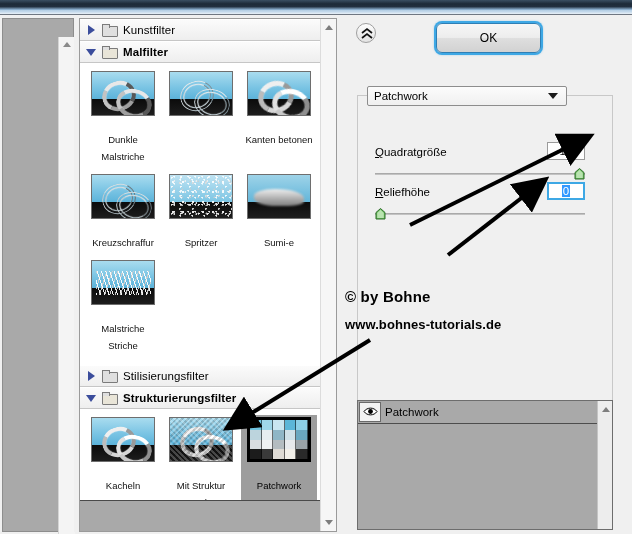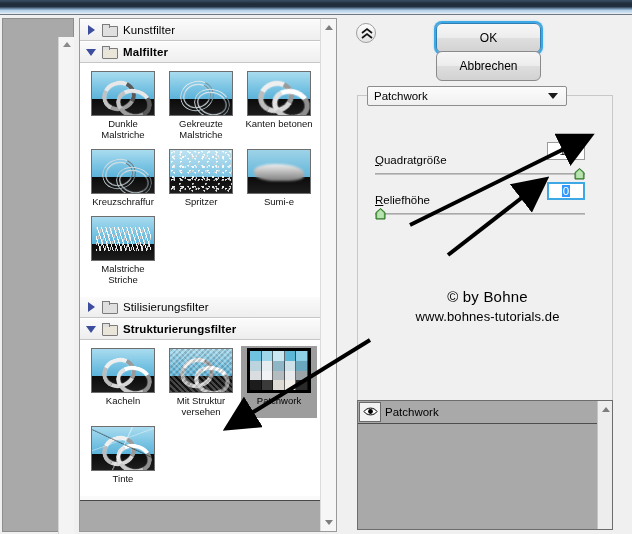"Abbrechen" div.btn { html: <div>Abbrechen</div> -> none }
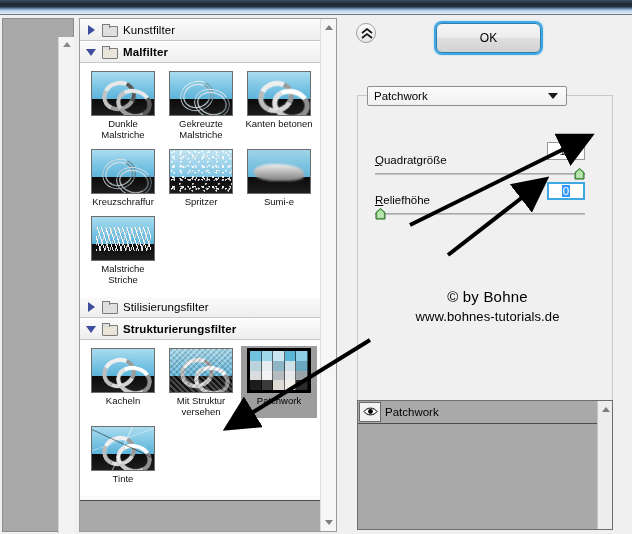"Dunkle Malstriche" .thumb-cap { line-height: 11px -> 17px; margin-top: 2px -> 15px }
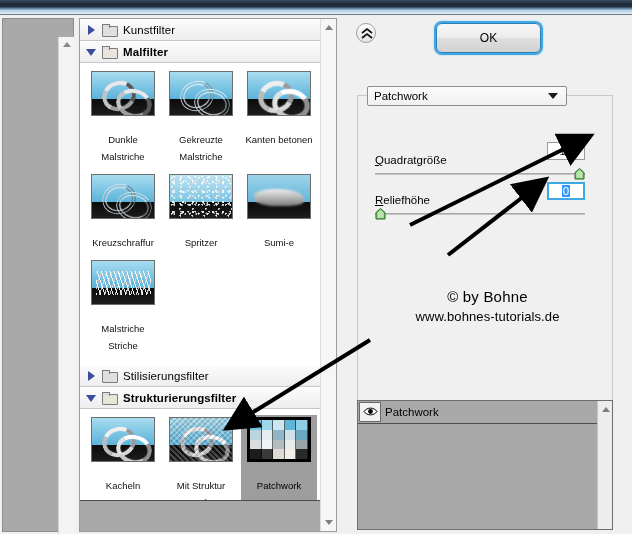"Gekreuzte Malstriche" div.thumb-cap { html: <div>Gekreuzte Malstriche</div> -> none }
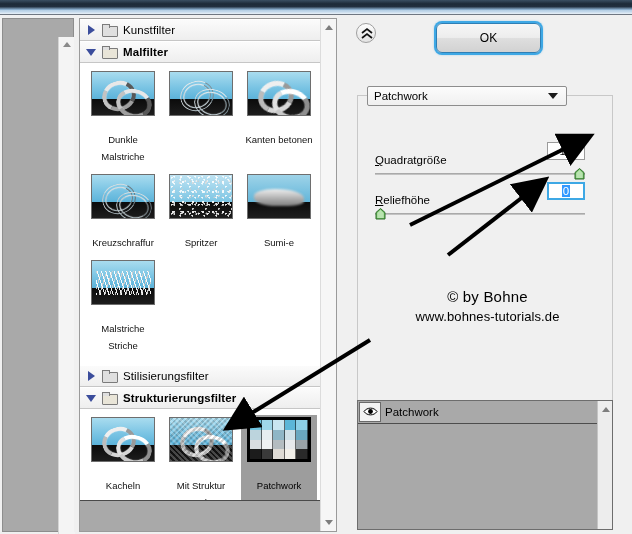"Quadratgröße" .ctl .lbl { top: 8px -> 0 }
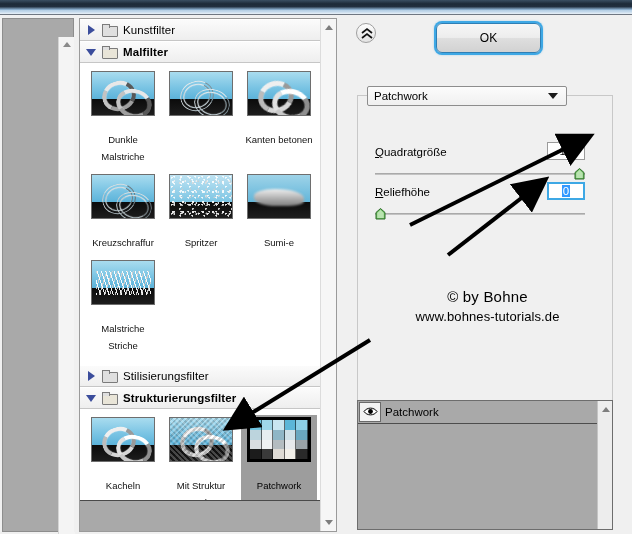"© by Bohne" .sig { font-weight: normal -> bold; text-align: center -> none }
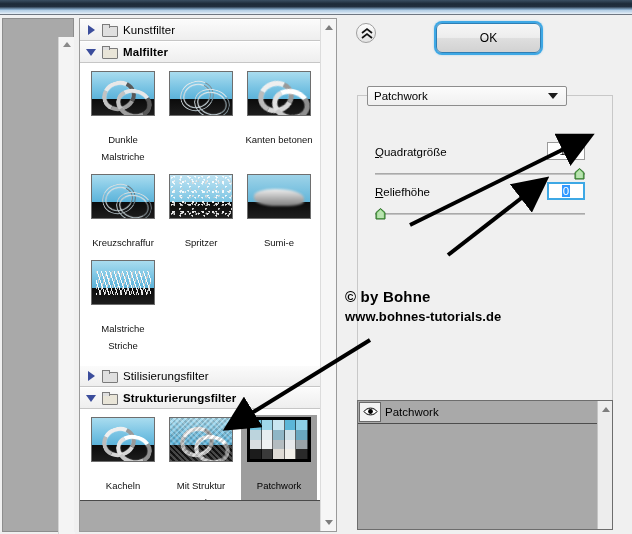"www.bohnes-tutorials.de" .sig .l2 { margin-top: 4px -> 12px }
